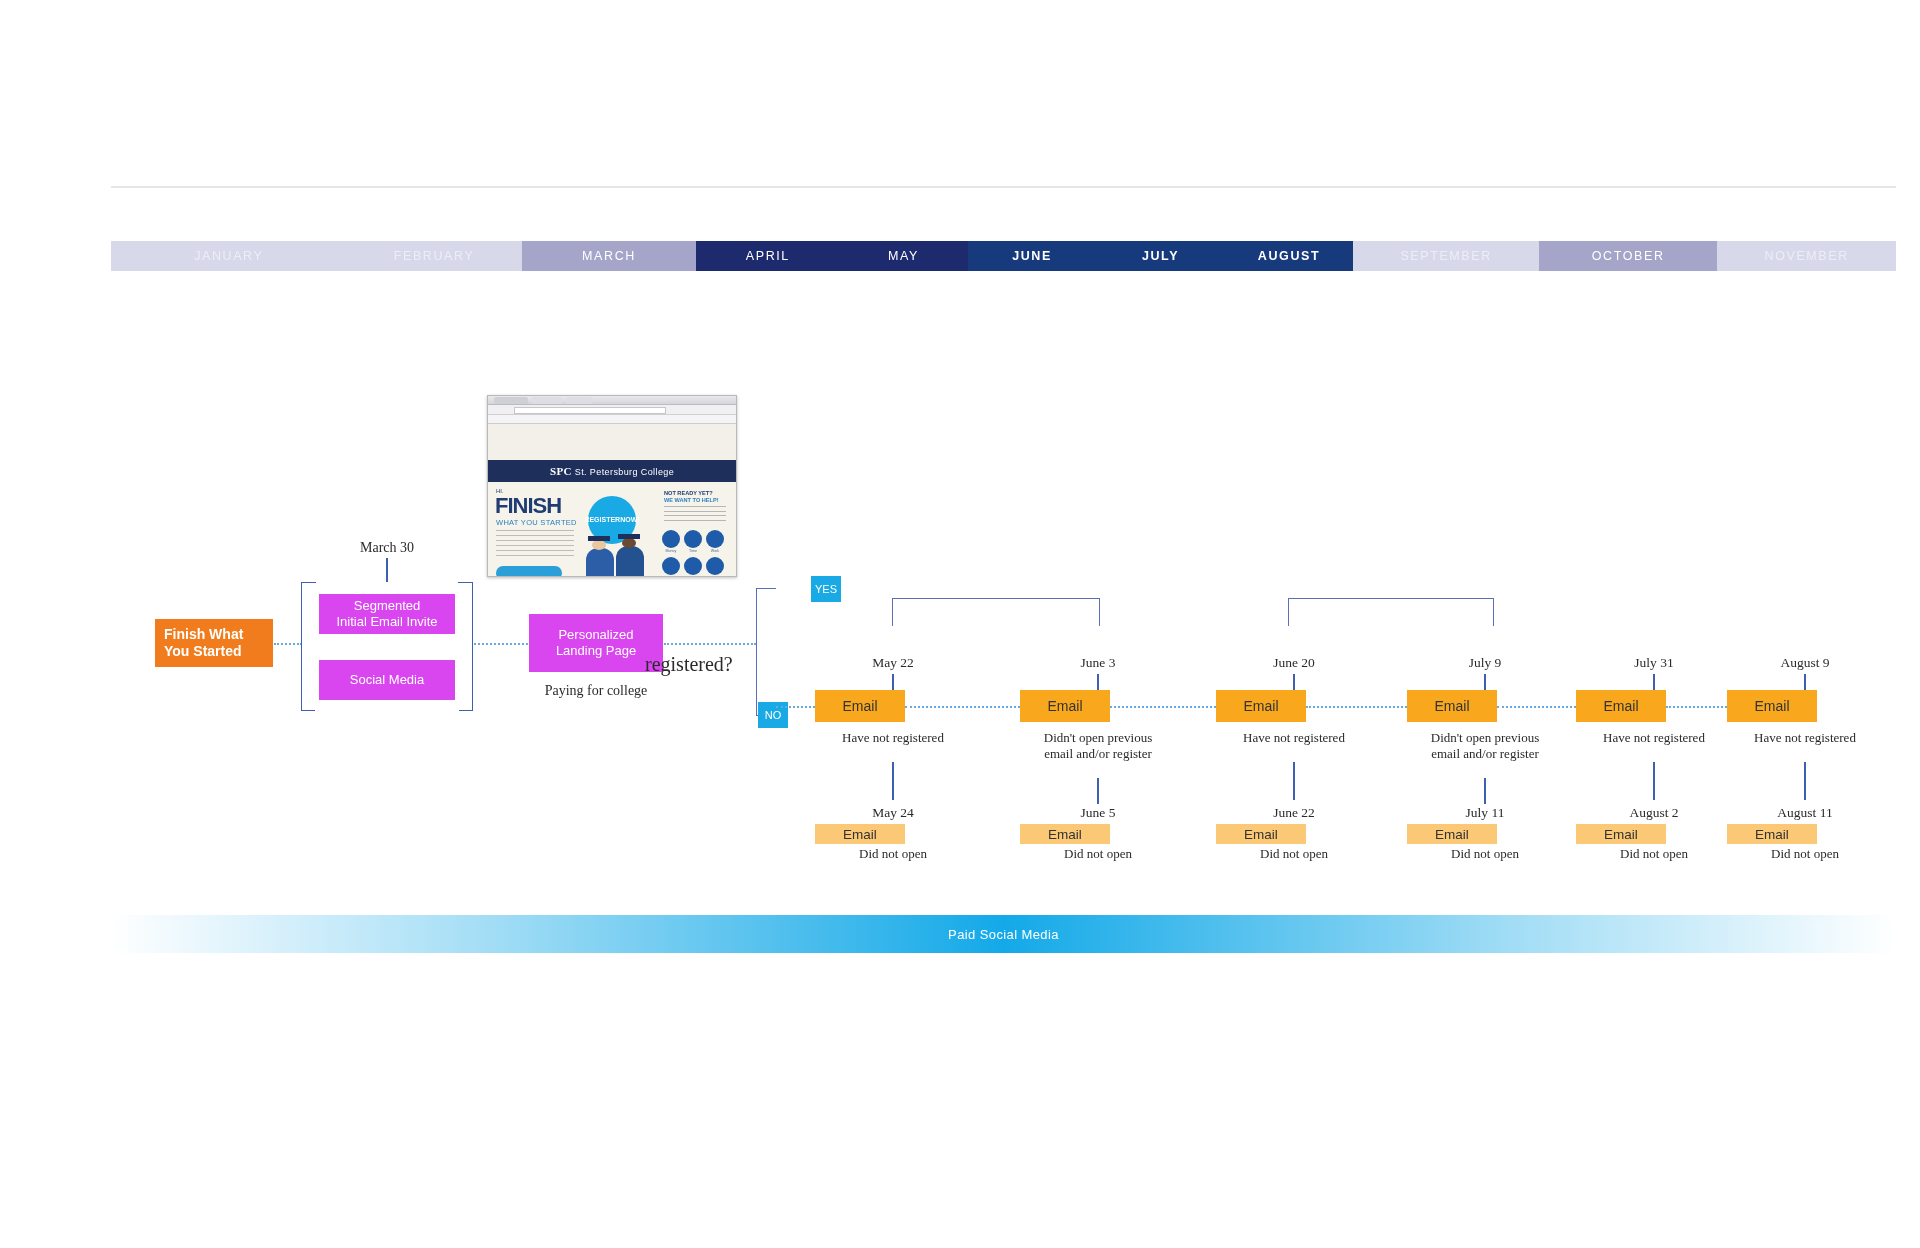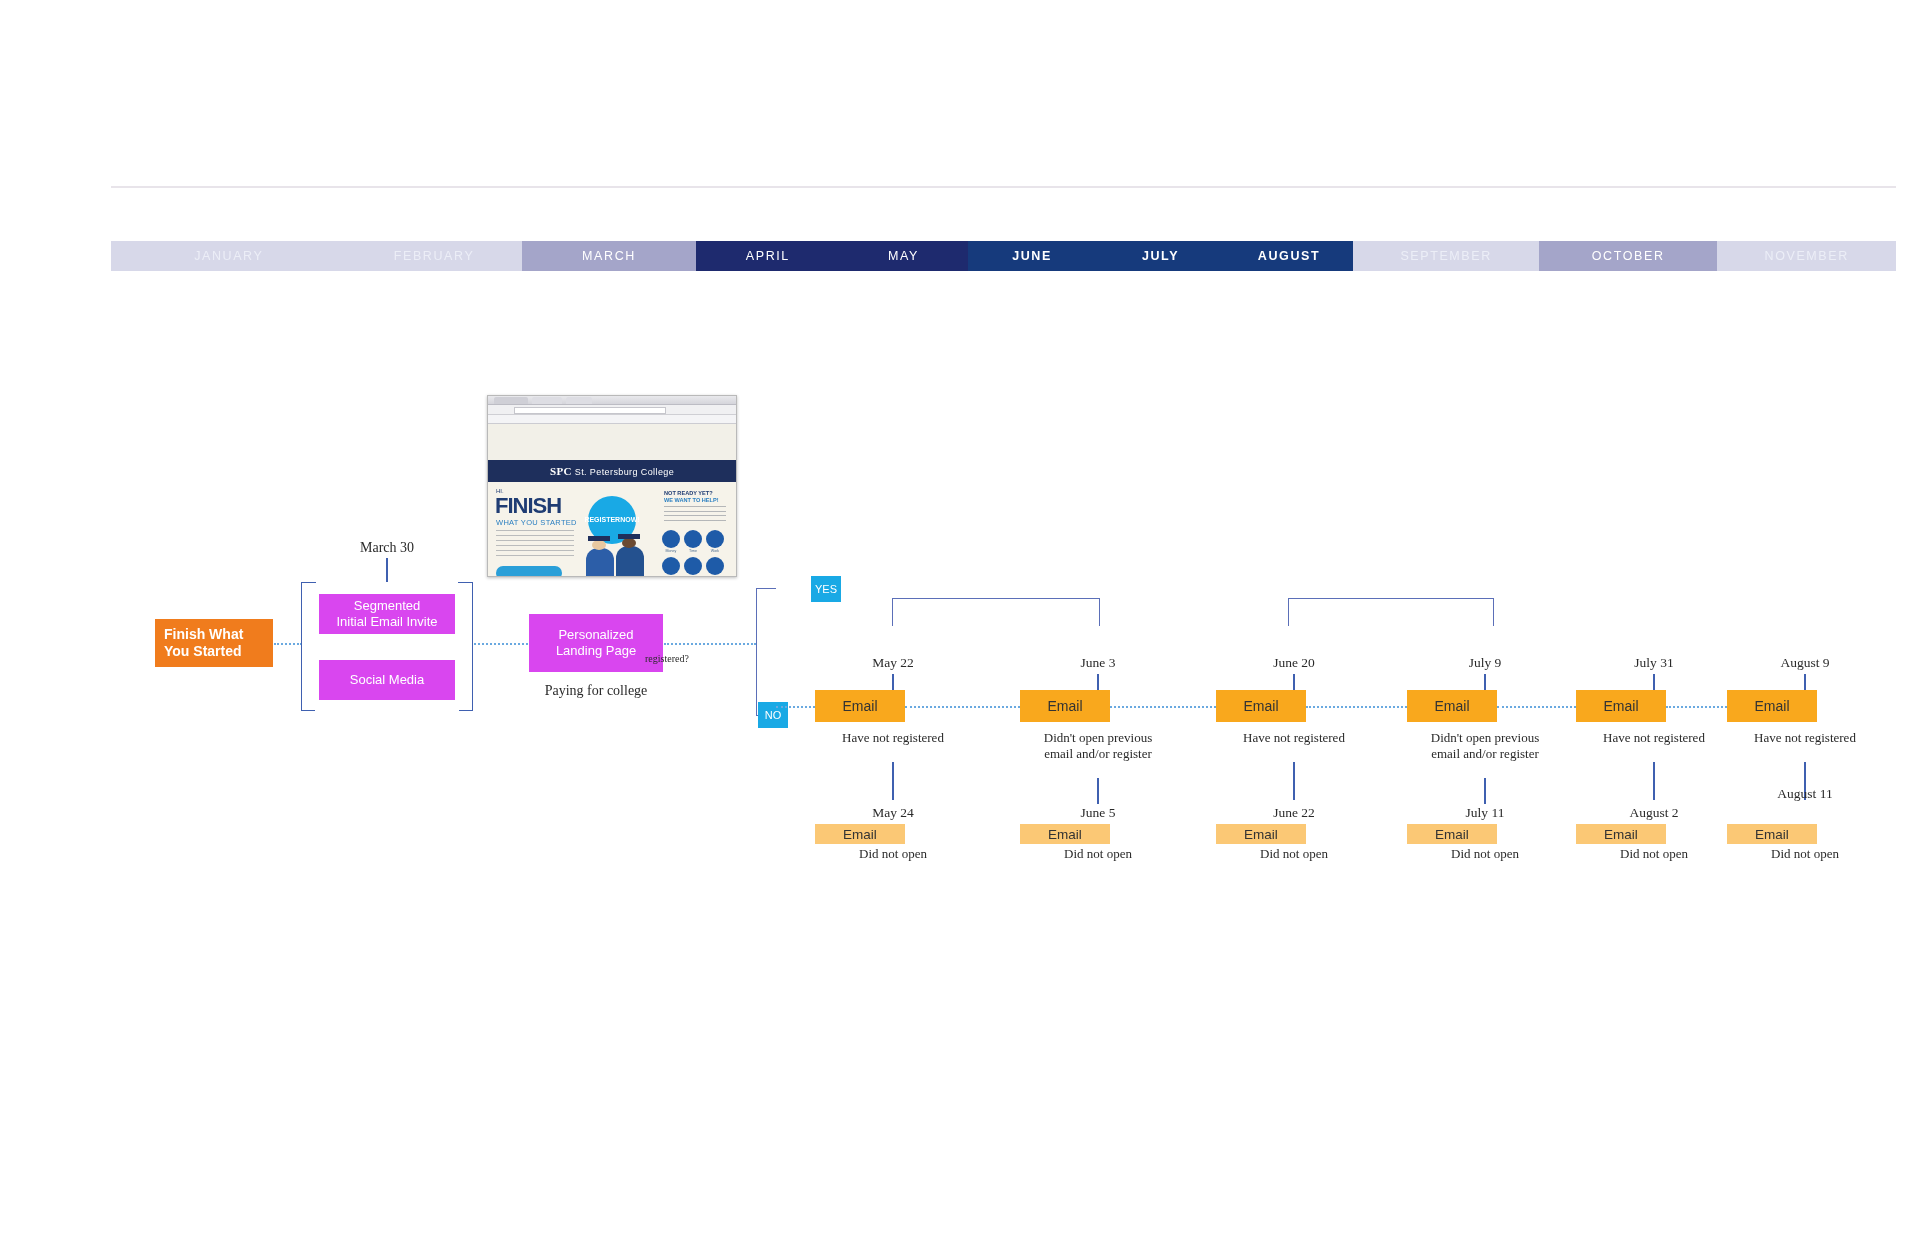"registered?" .lbl-registered { font-size: 10px -> 20px }
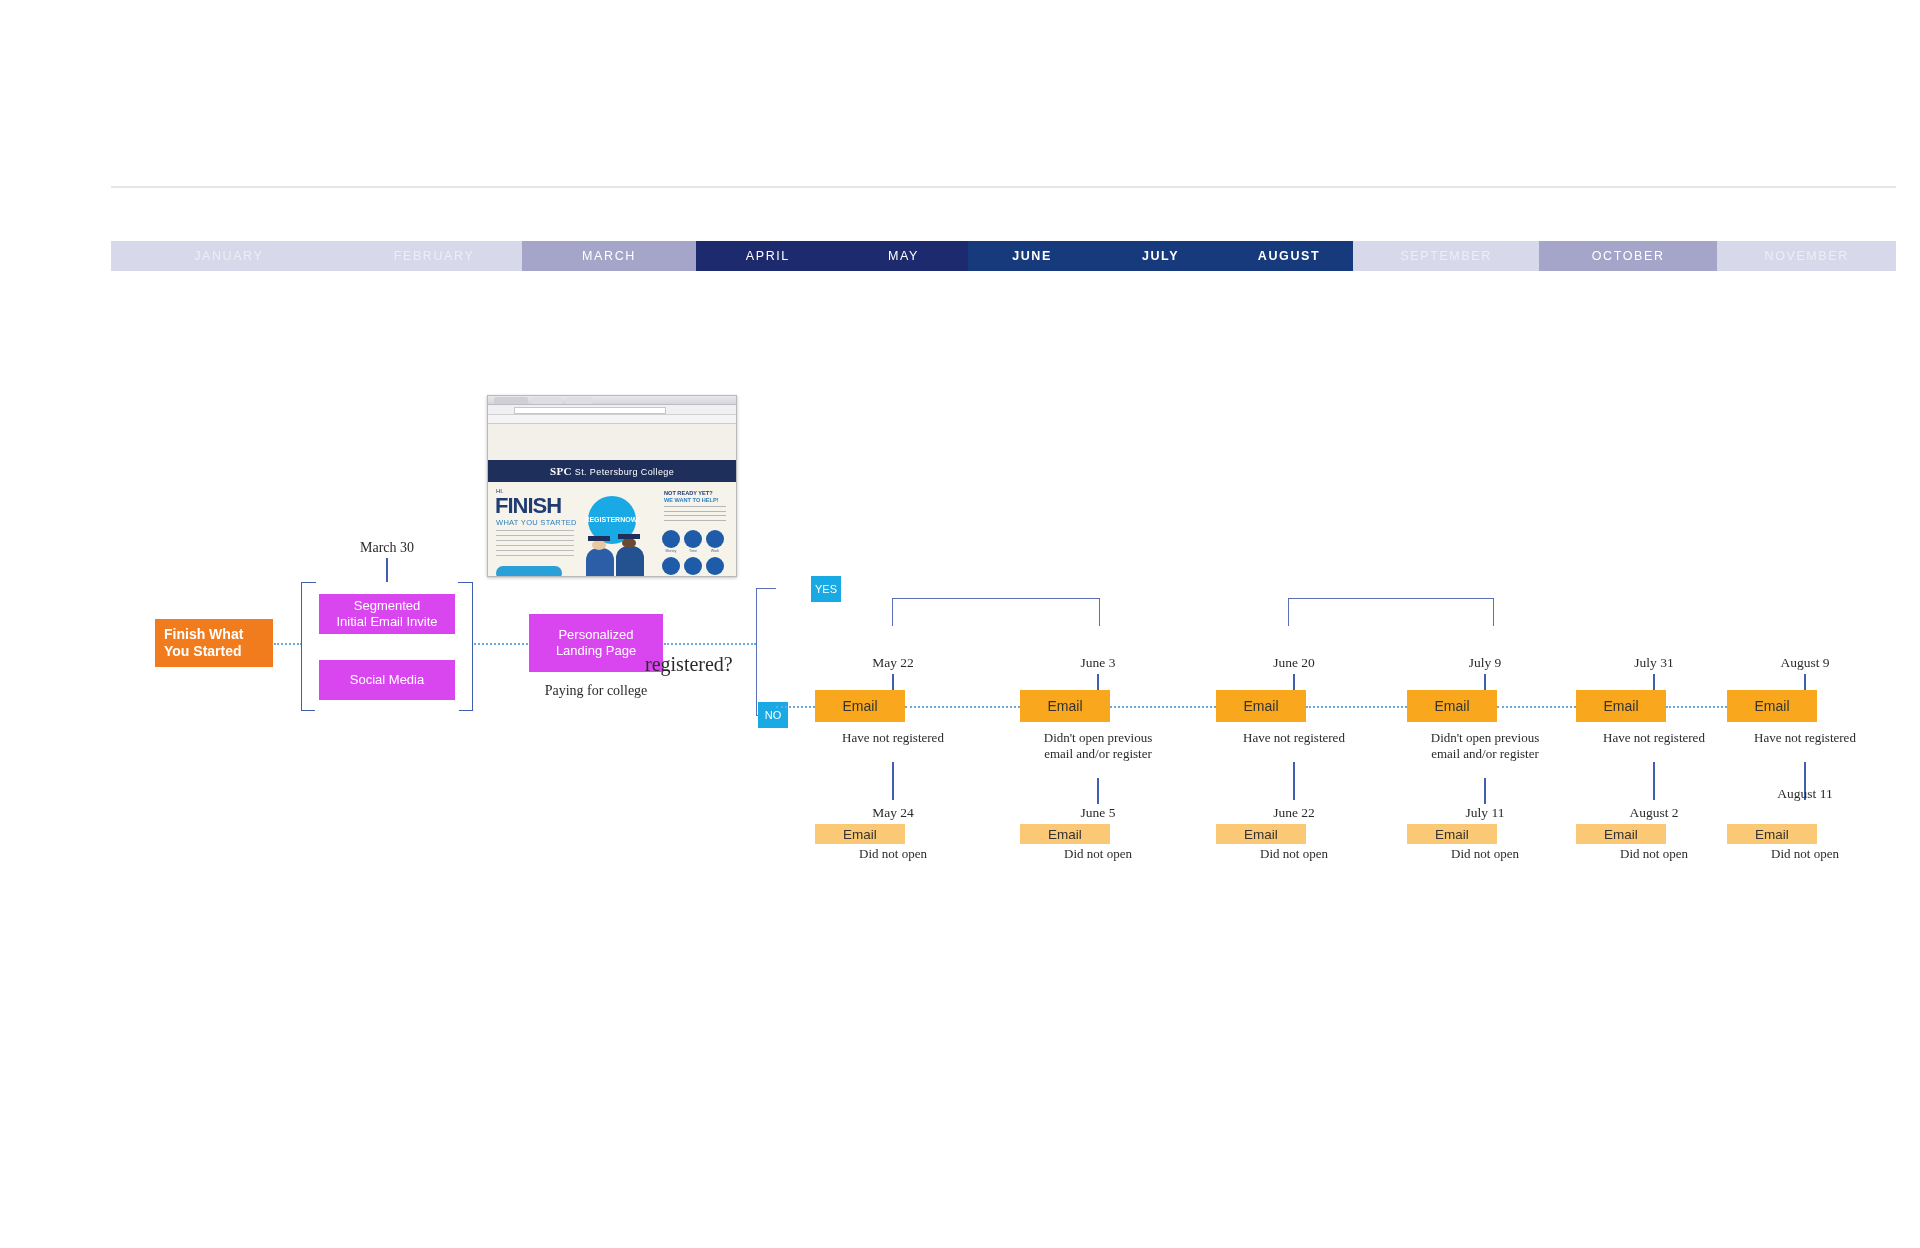"August 11" div.e2date { top: 786px -> 805px }
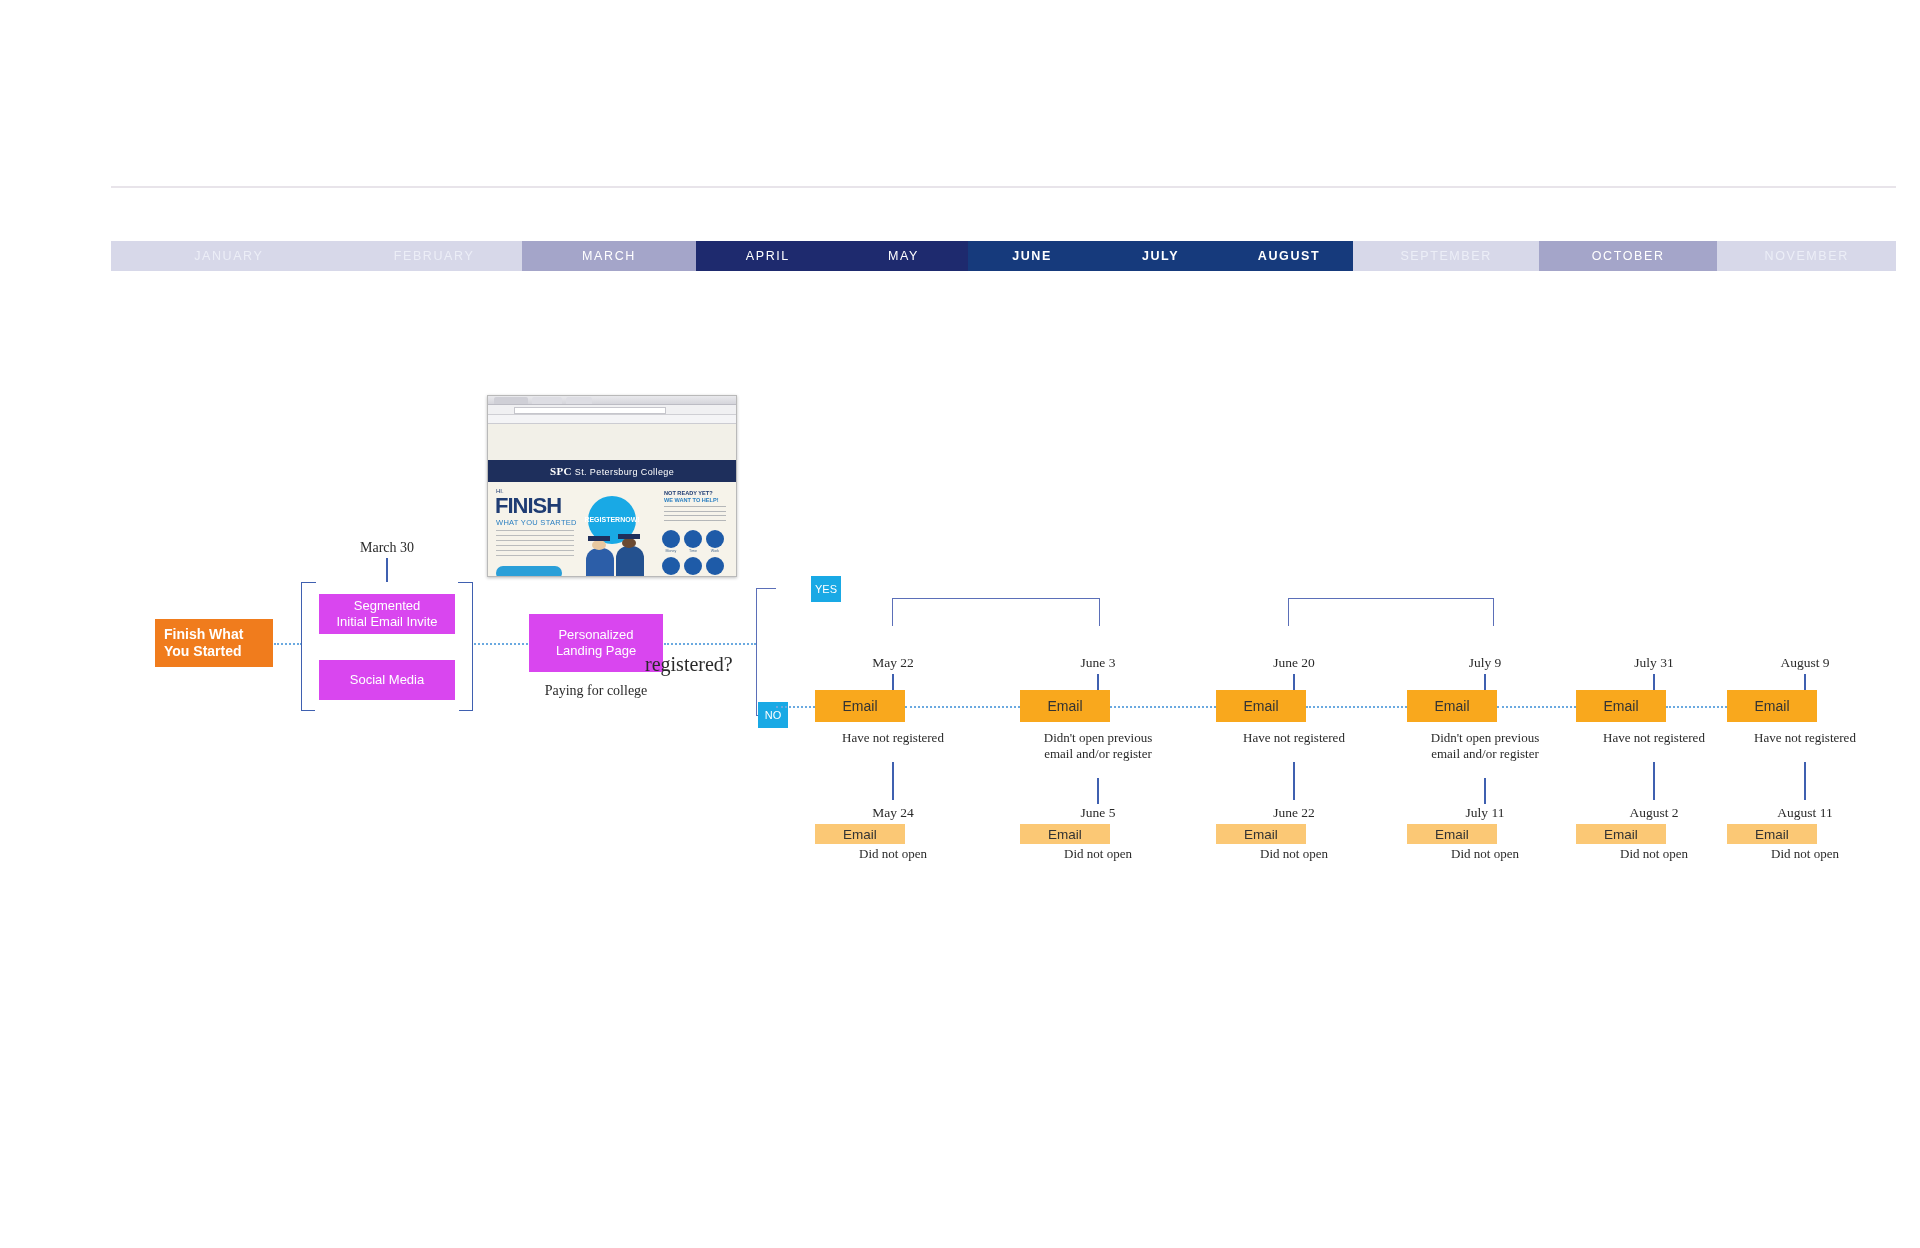"Paid Social Media" div.psm { html: none -> <div> <span>Paid Social Media</span> </div> }
